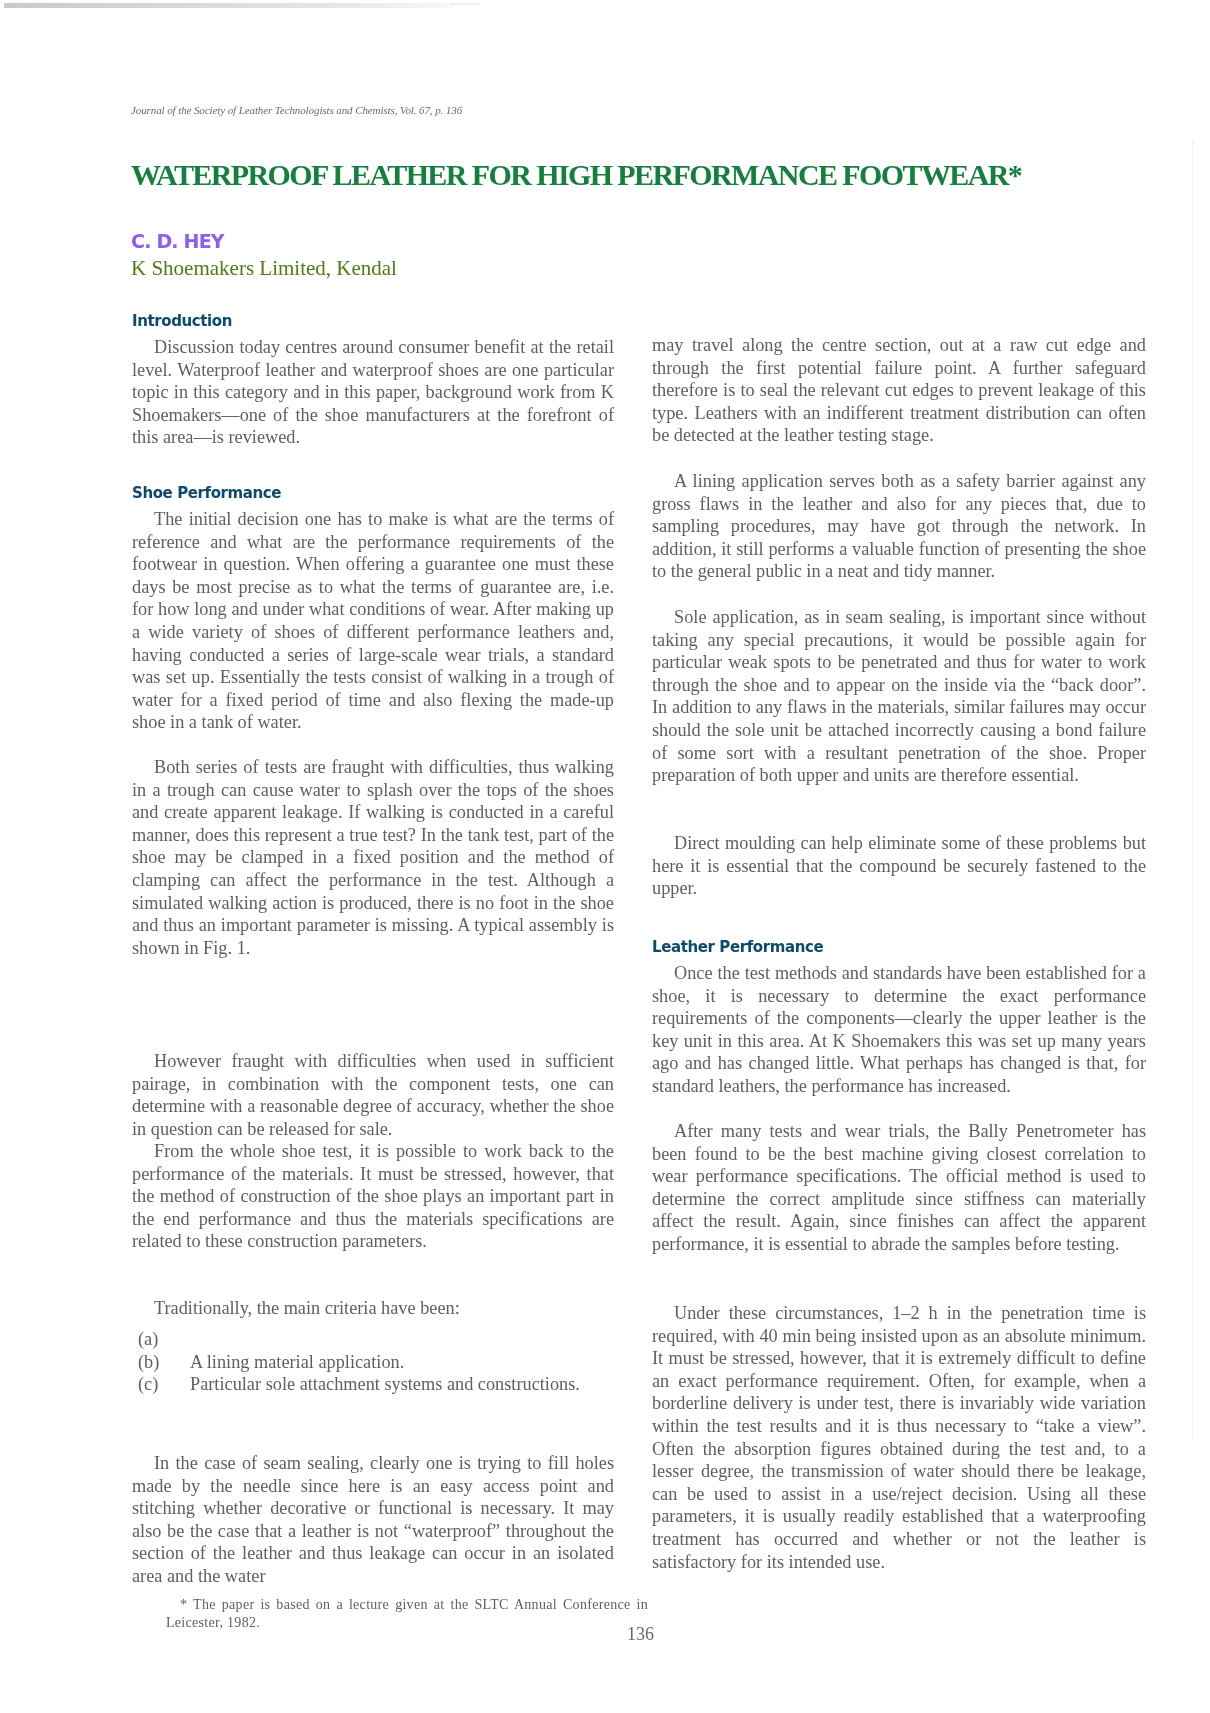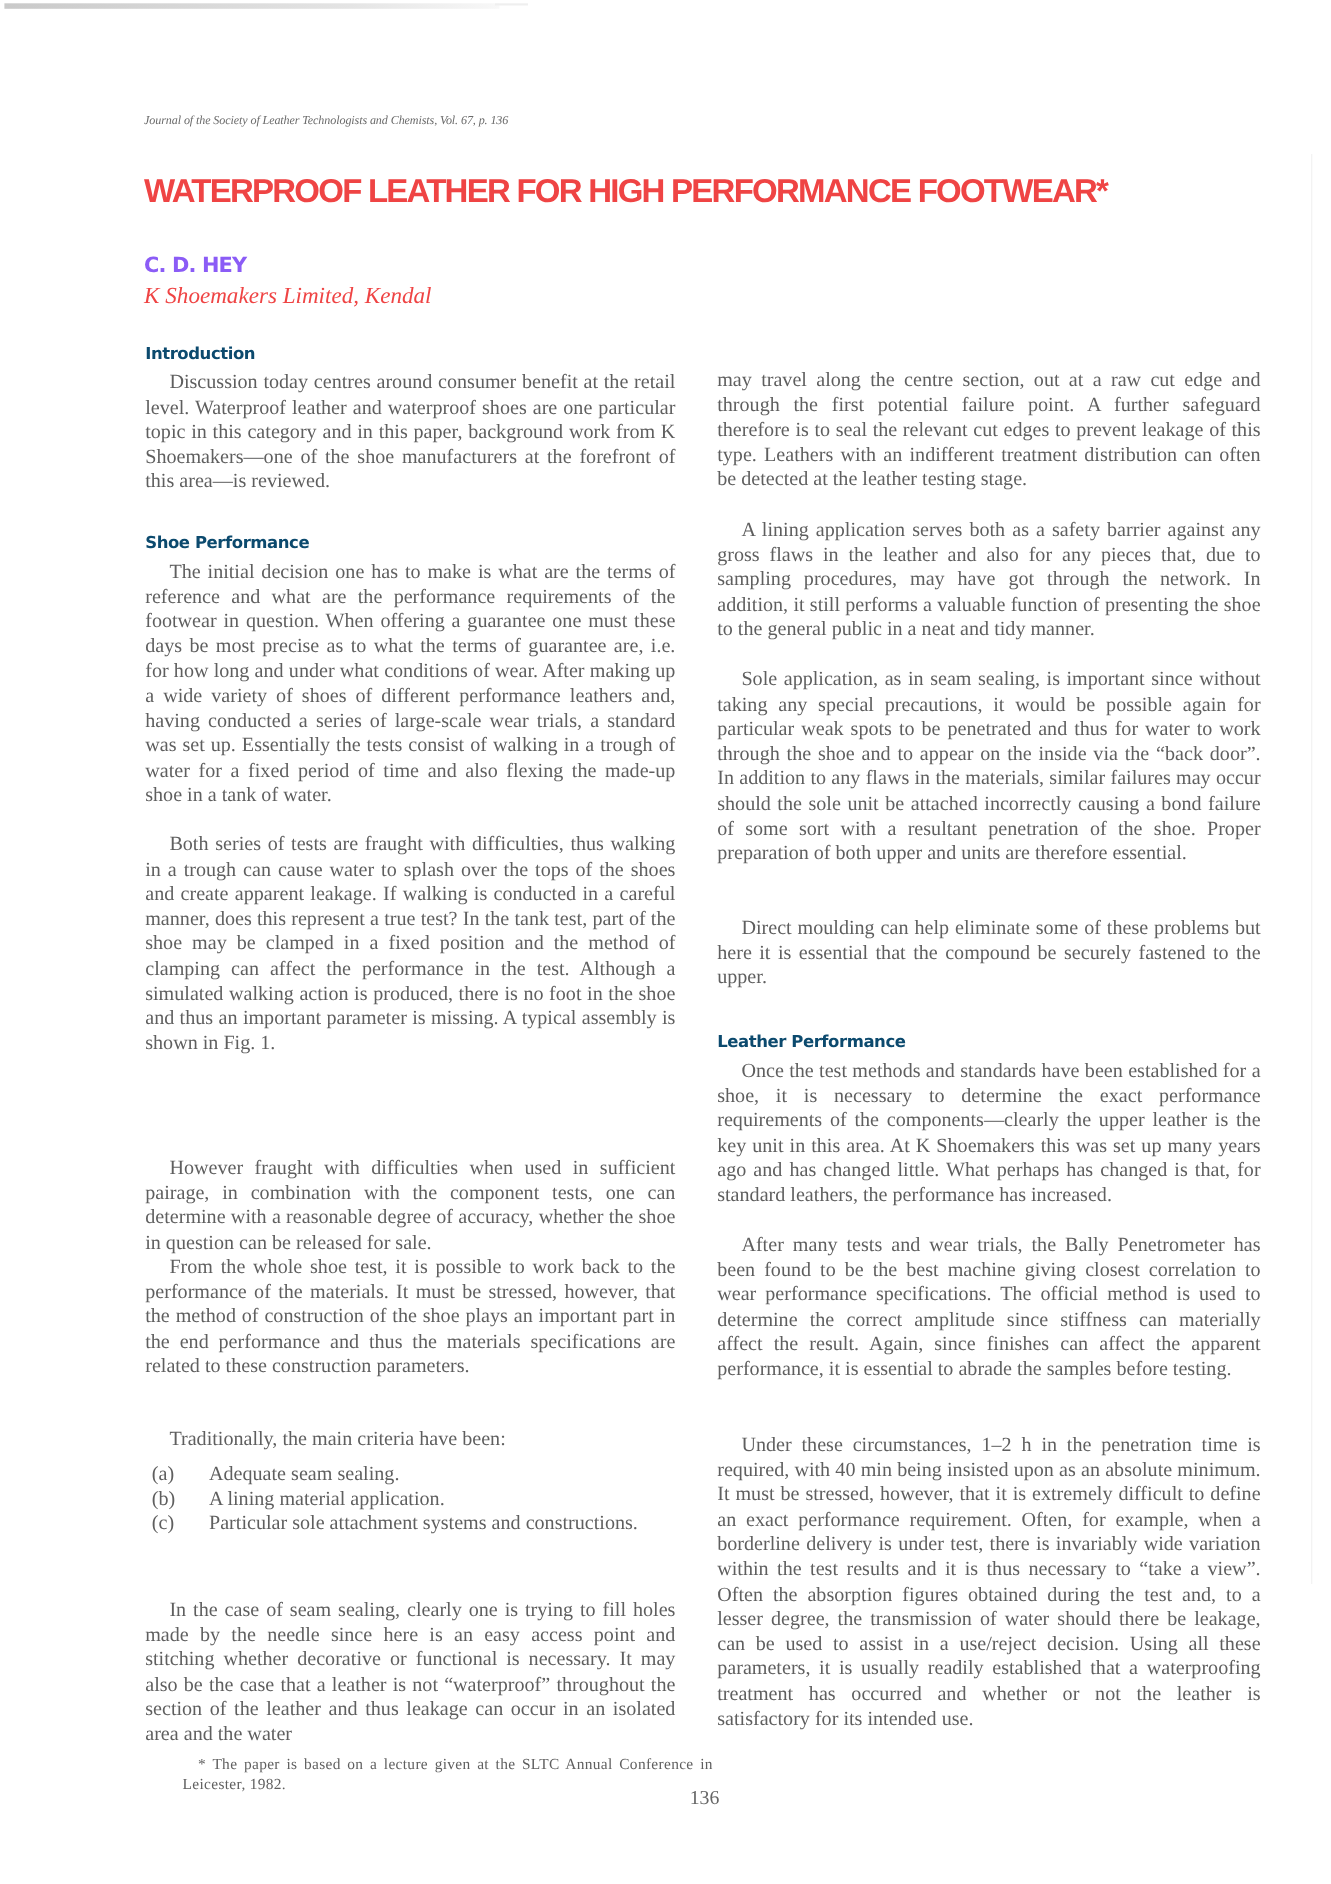"WATERPROOF LEATHER FOR HIGH PERFORMANCE" .title { color: #ef4444 -> #15803d; font-family: Liberation Sans, sans-serif -> Liberation Serif, serif }
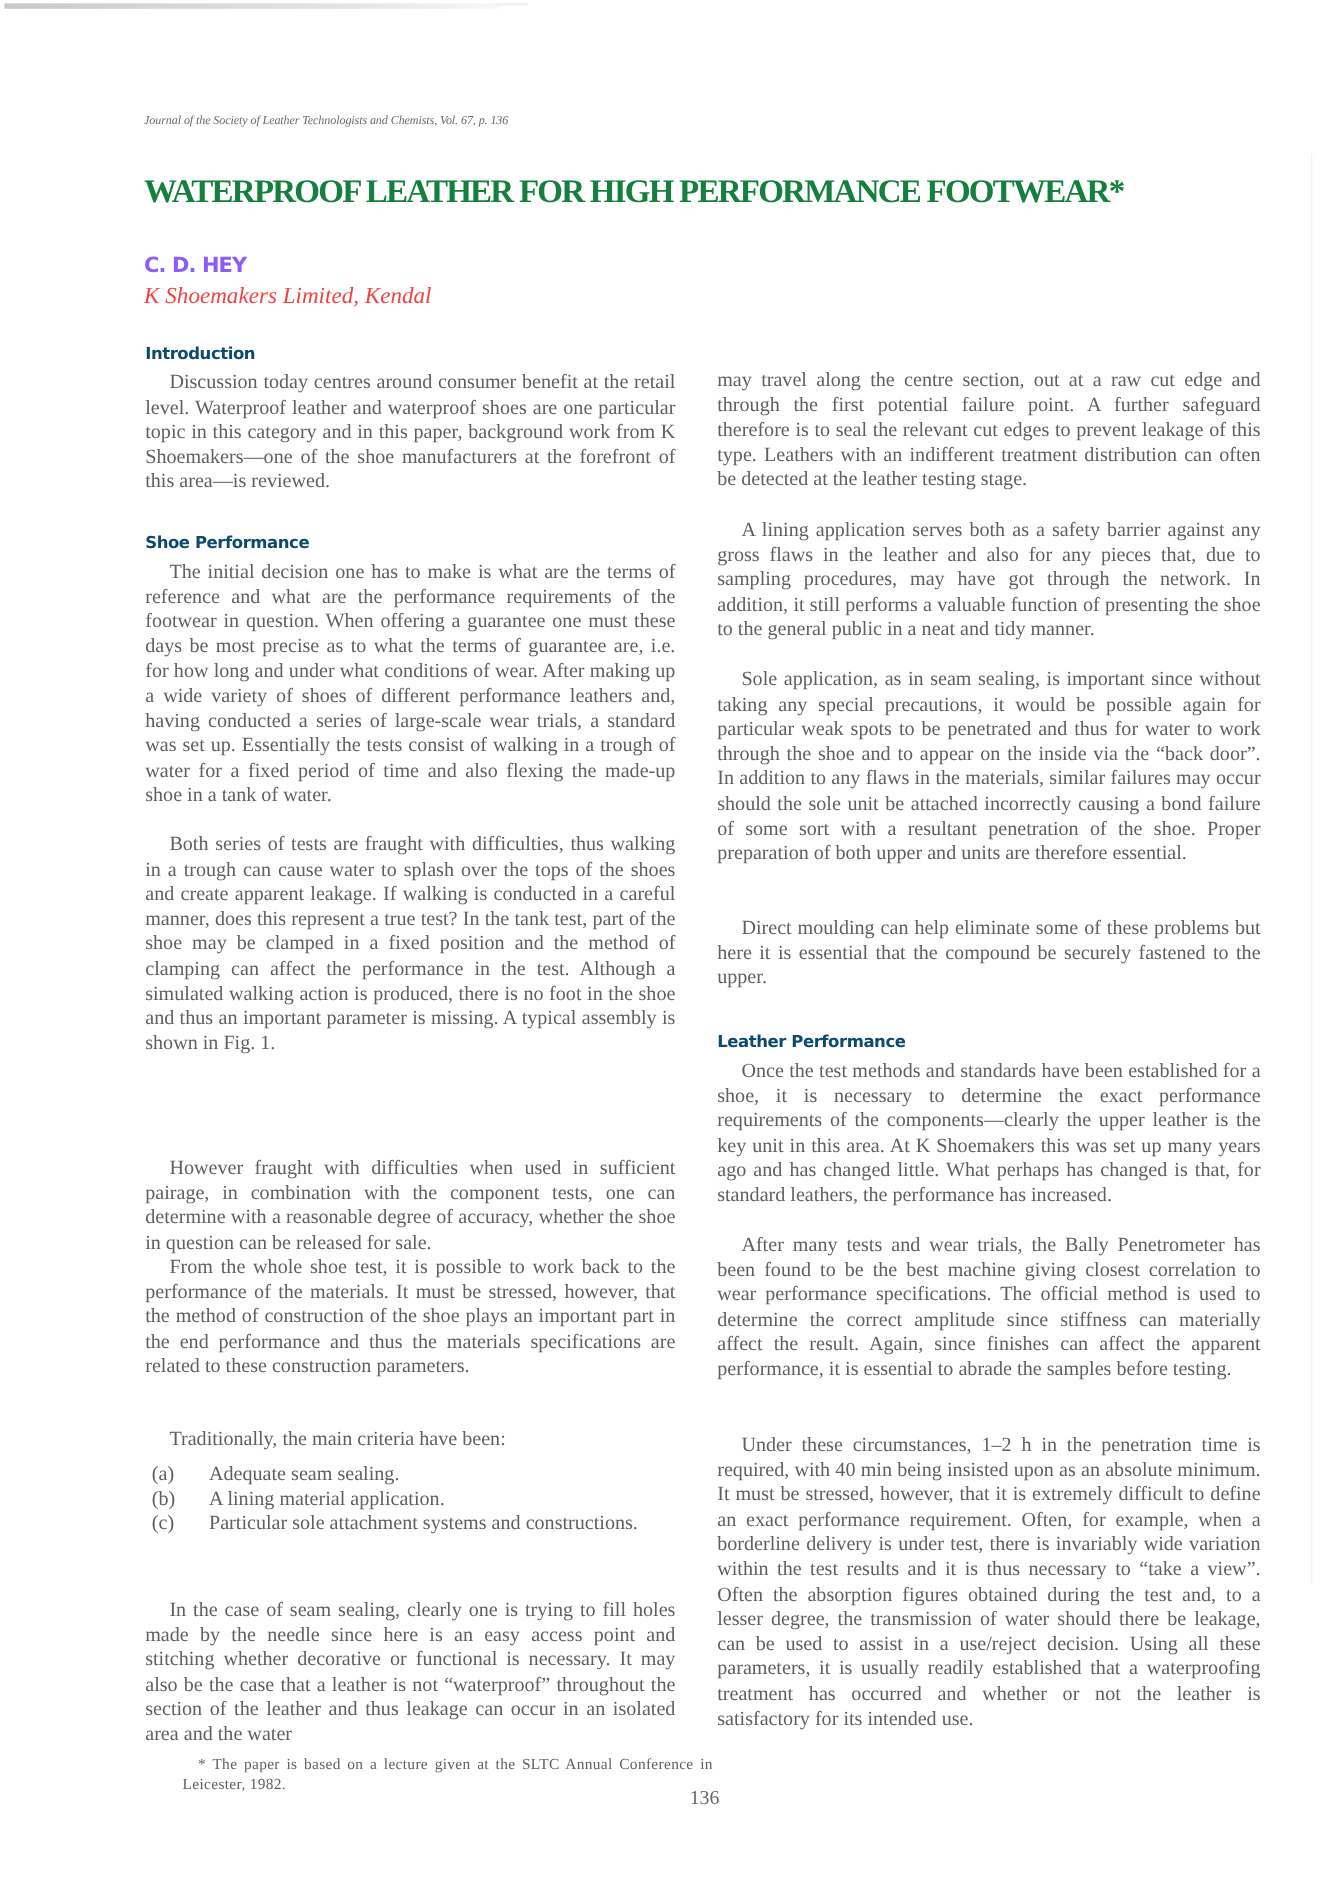"K Shoemakers Limited, Kendal" .affil { color: #ef4444 -> #4d7c0f; font-style: italic -> none }
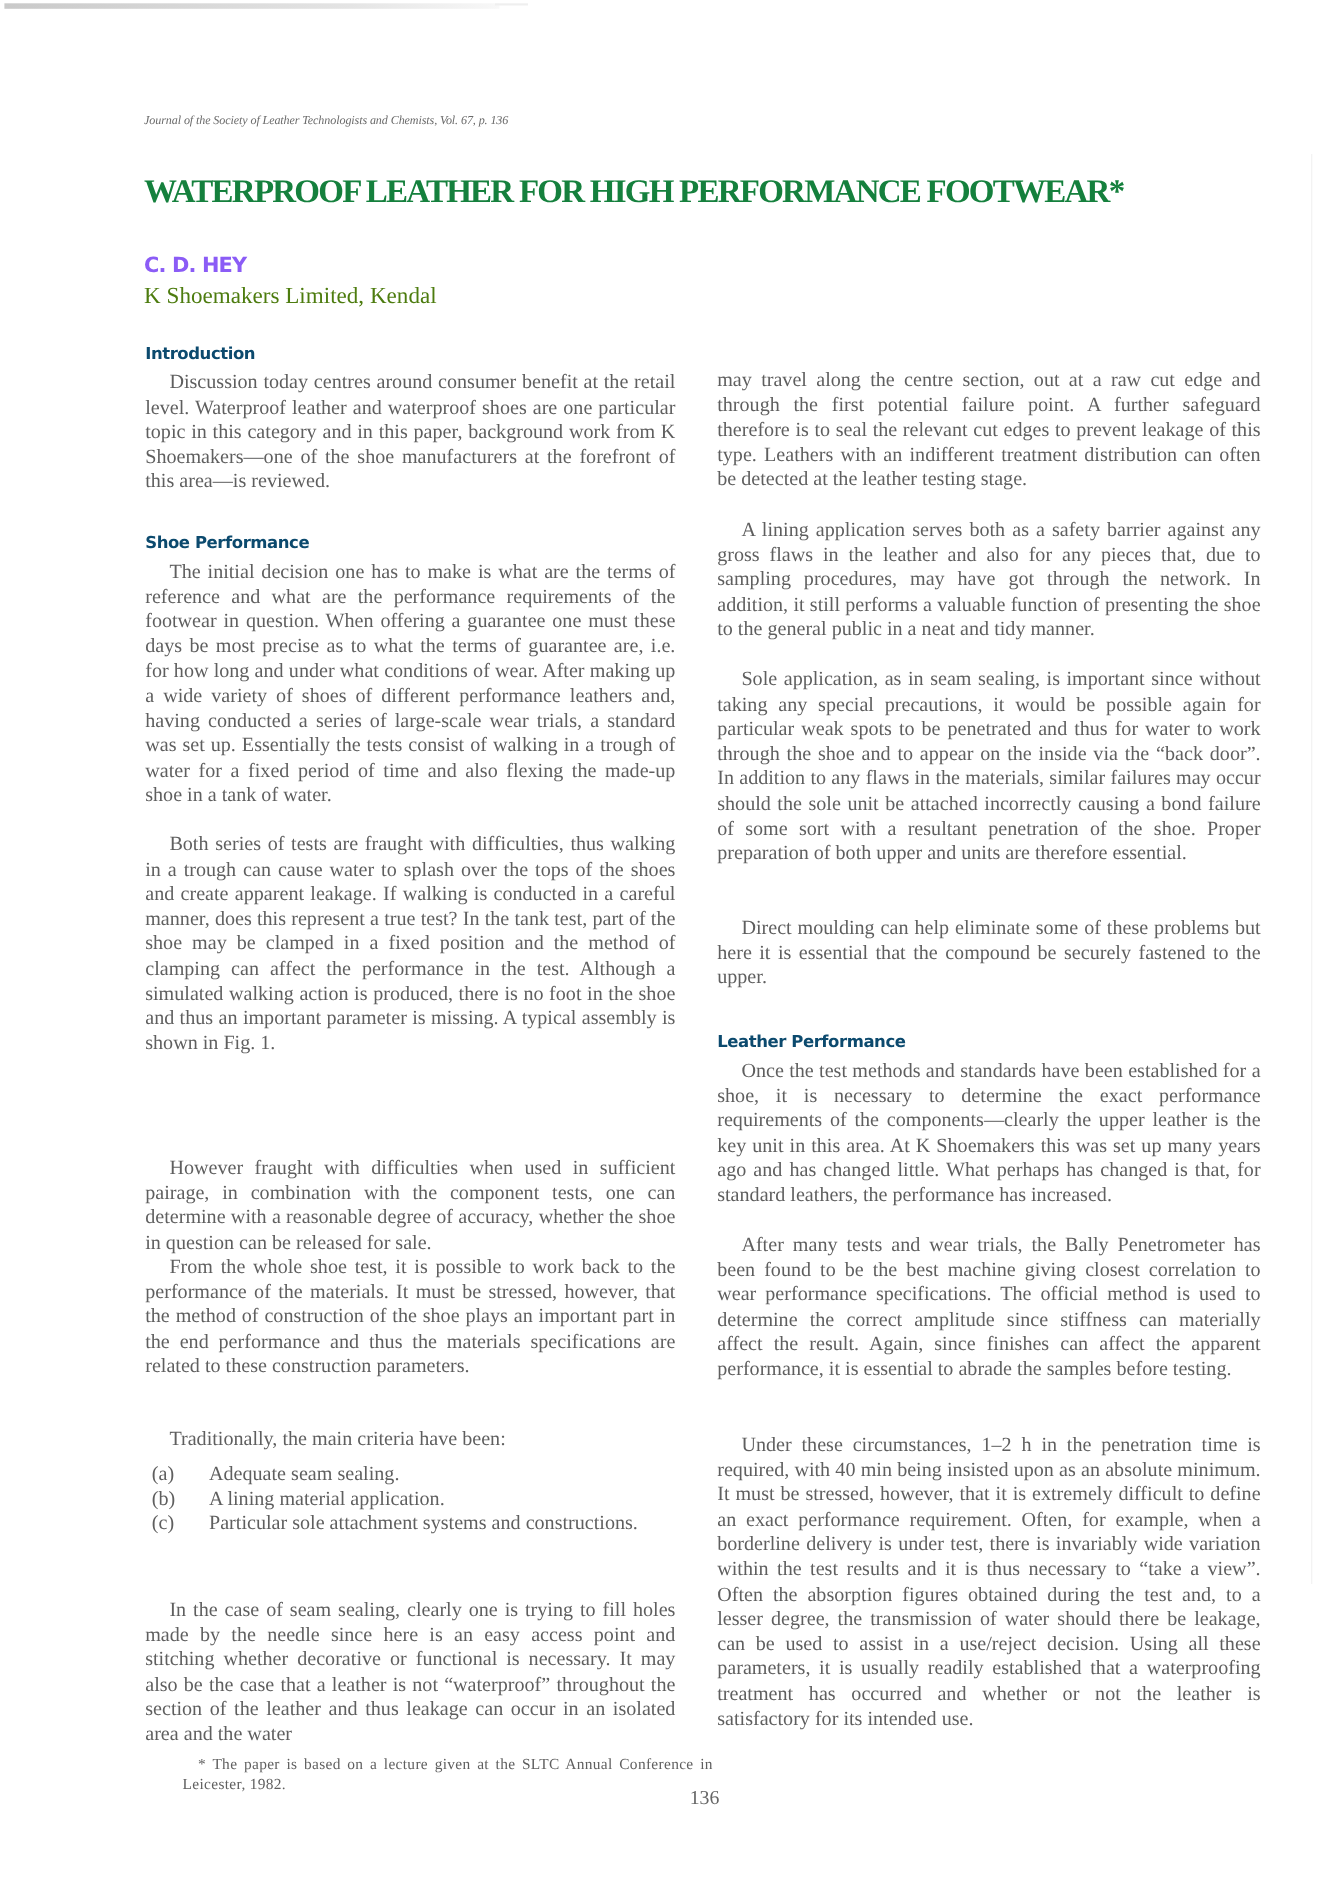"Adequate seam sealing." span.tx { html: <span>Adequate seam sealing.</span> -> none }
